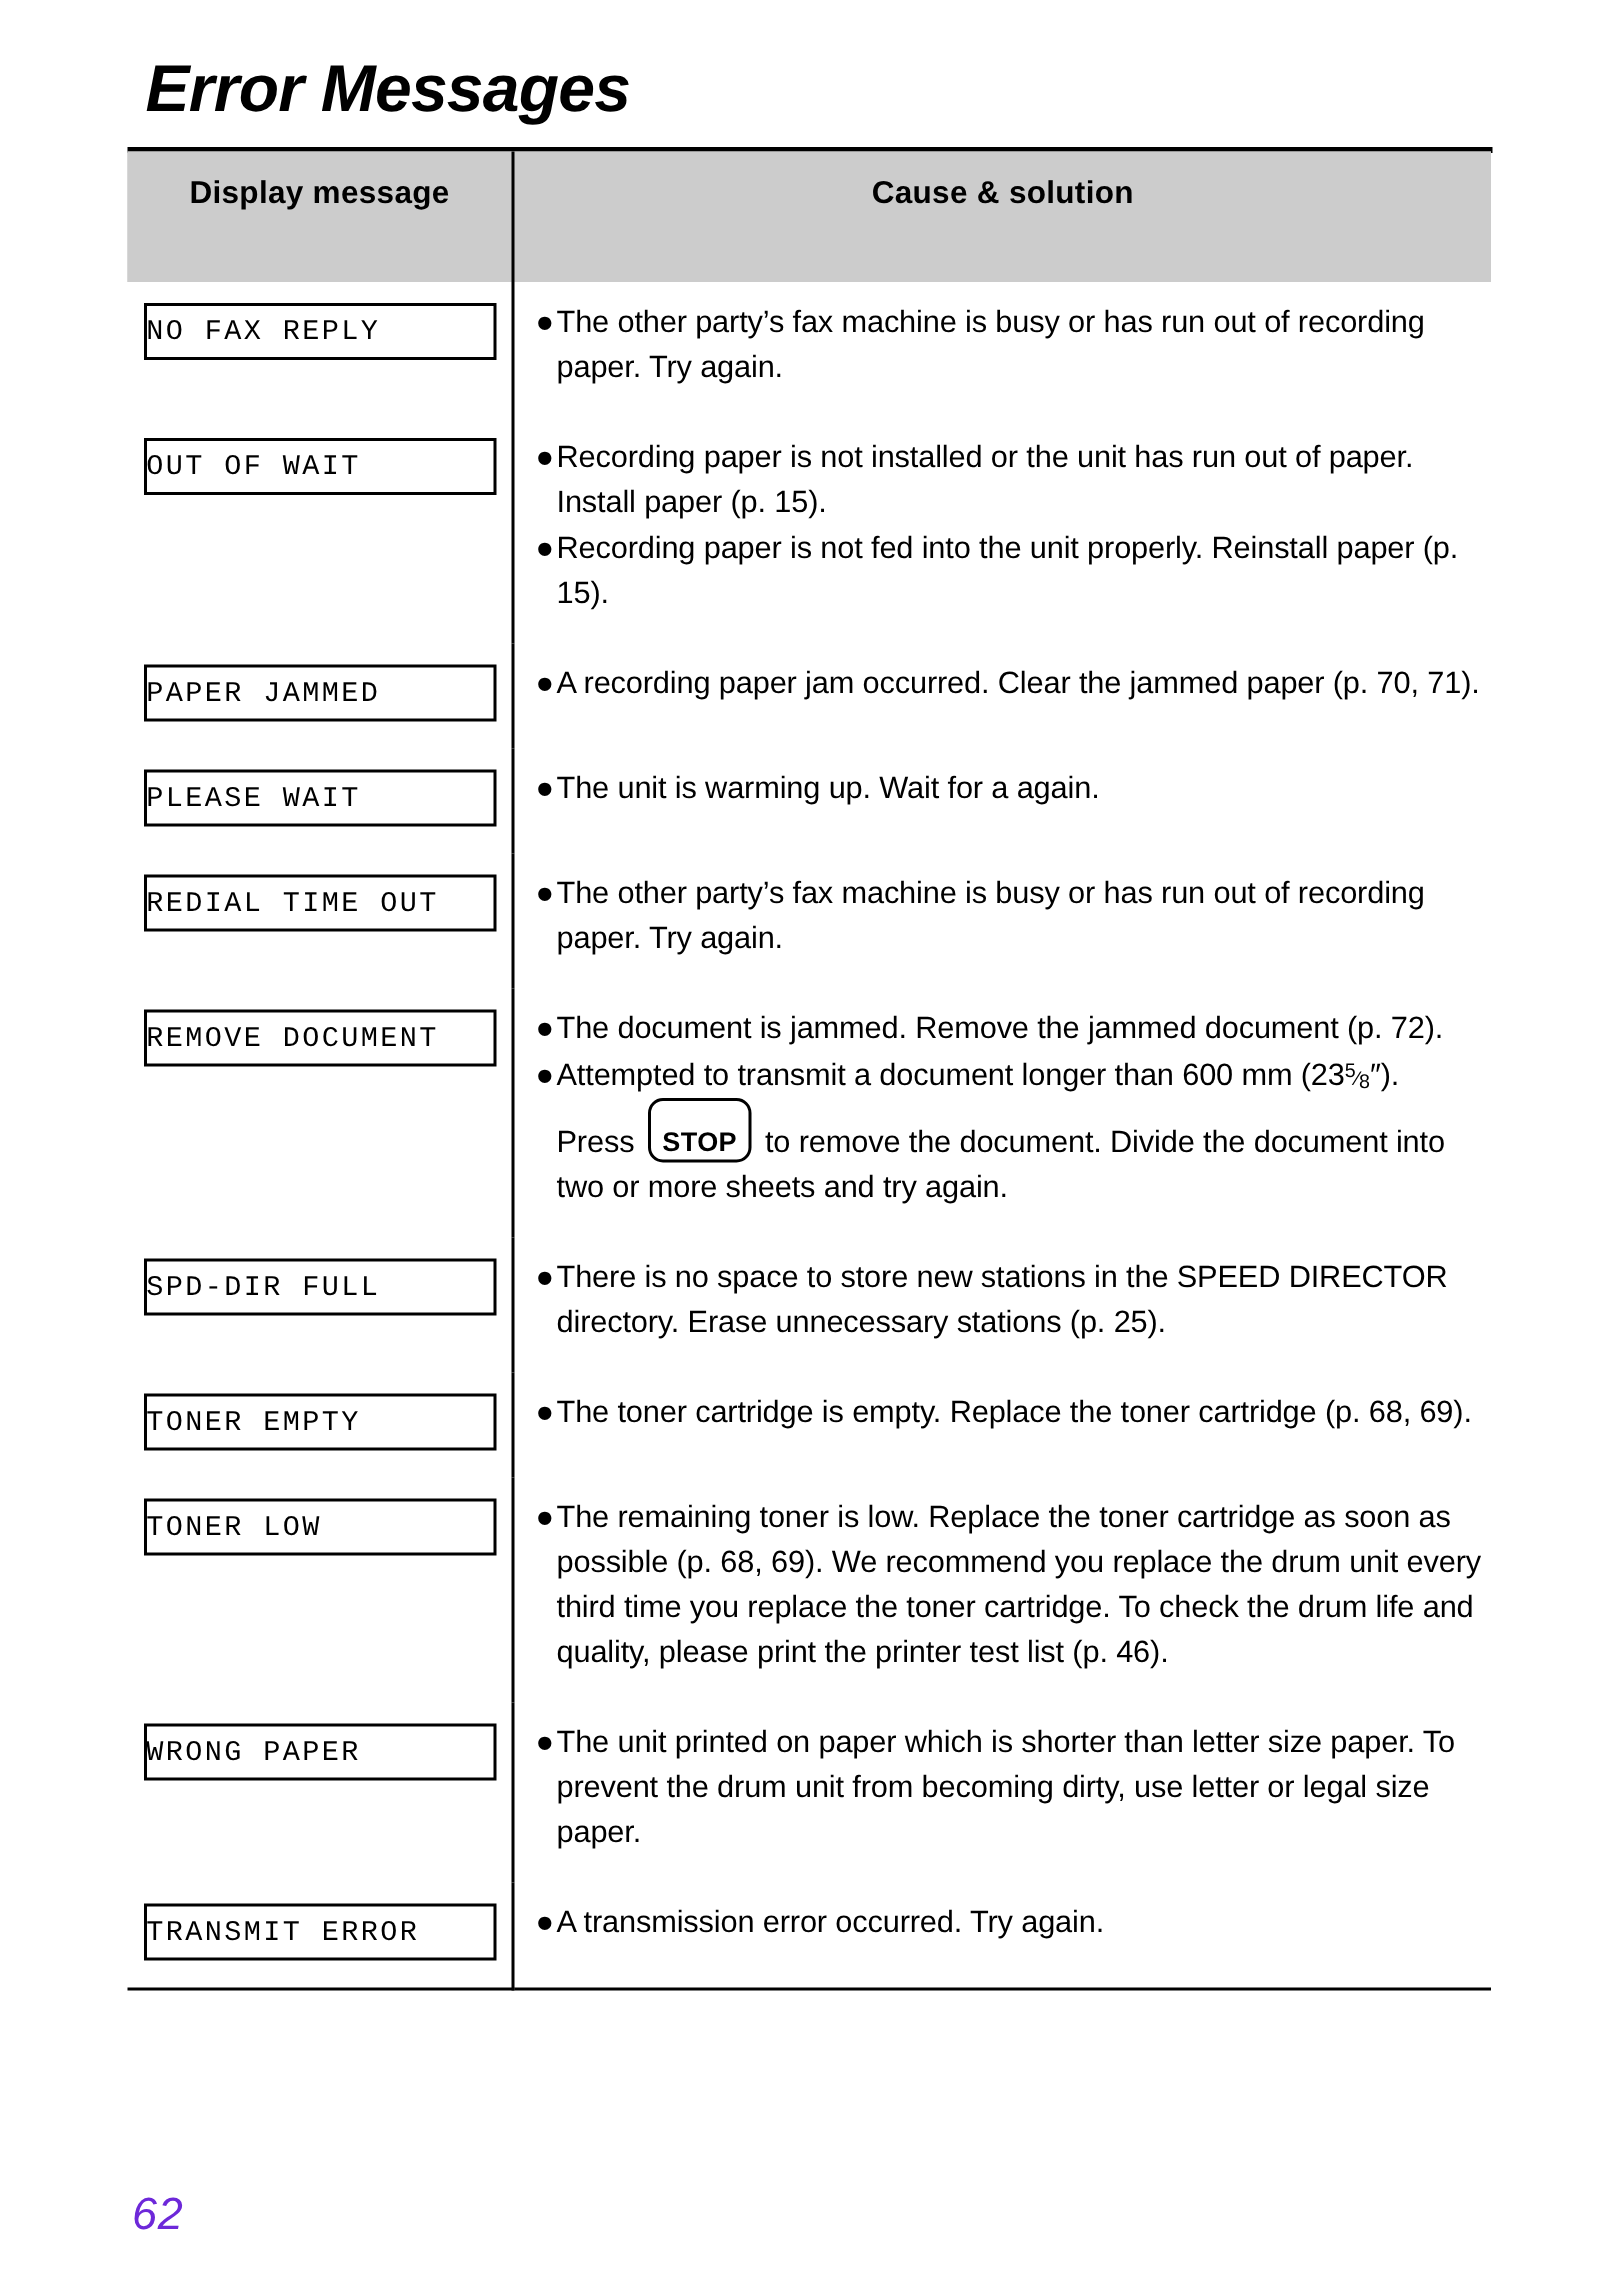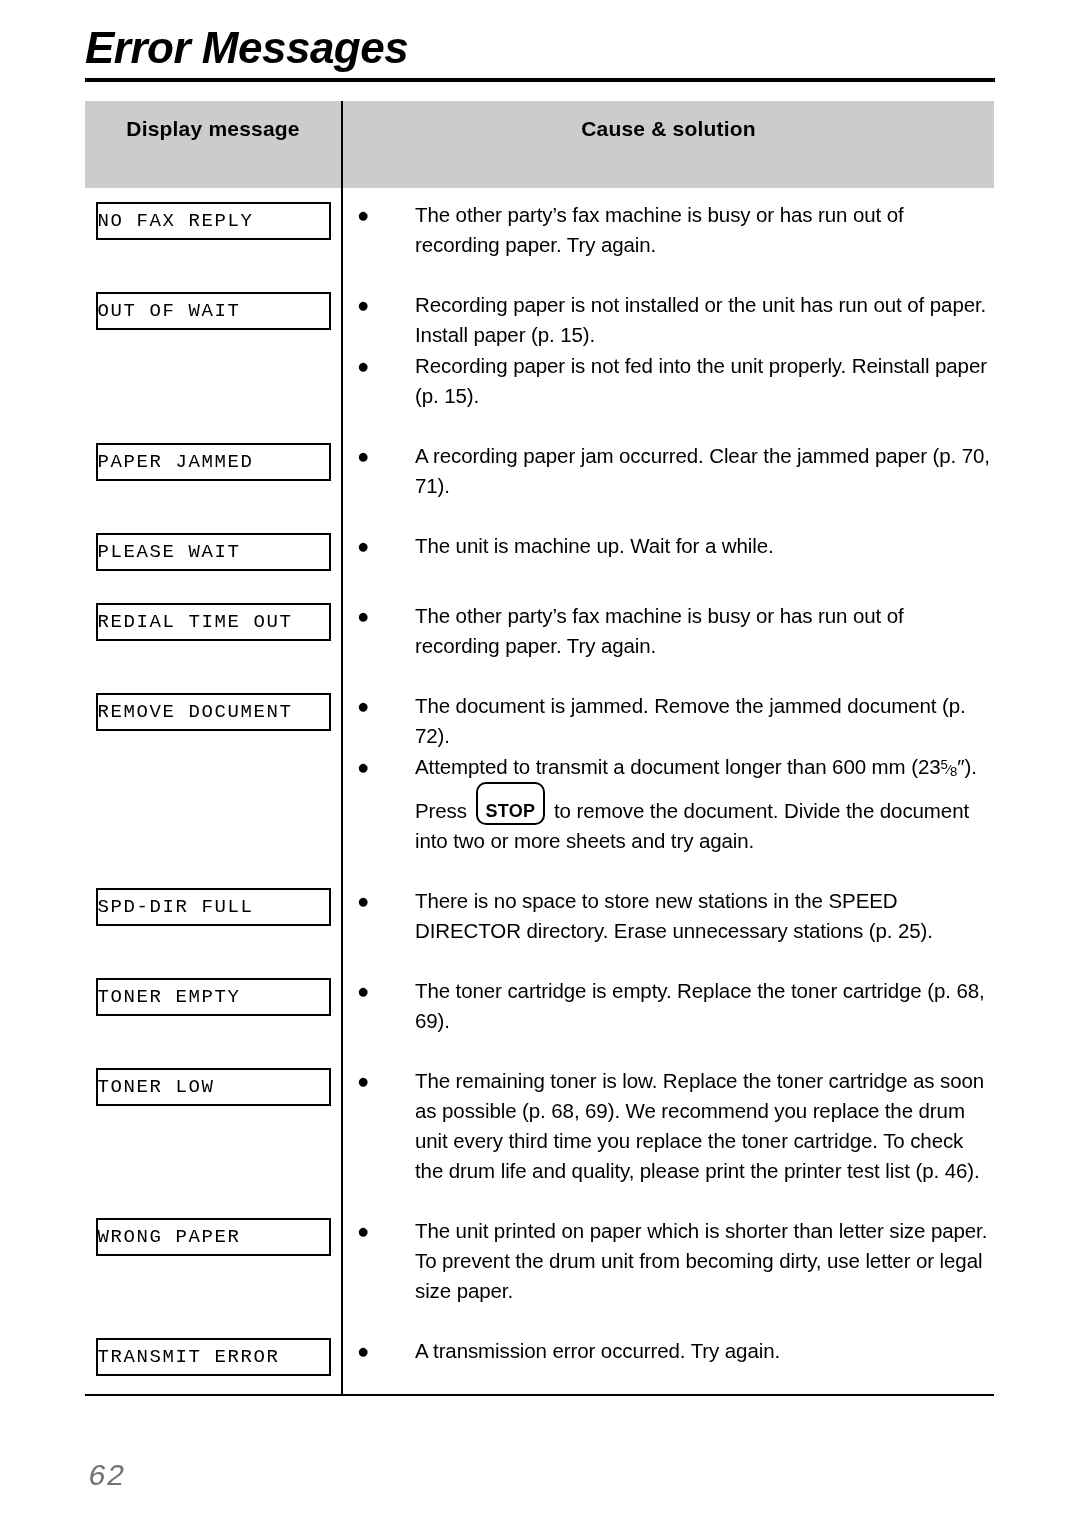"Error Messages" .page-title { margin: 0 -> 12px }
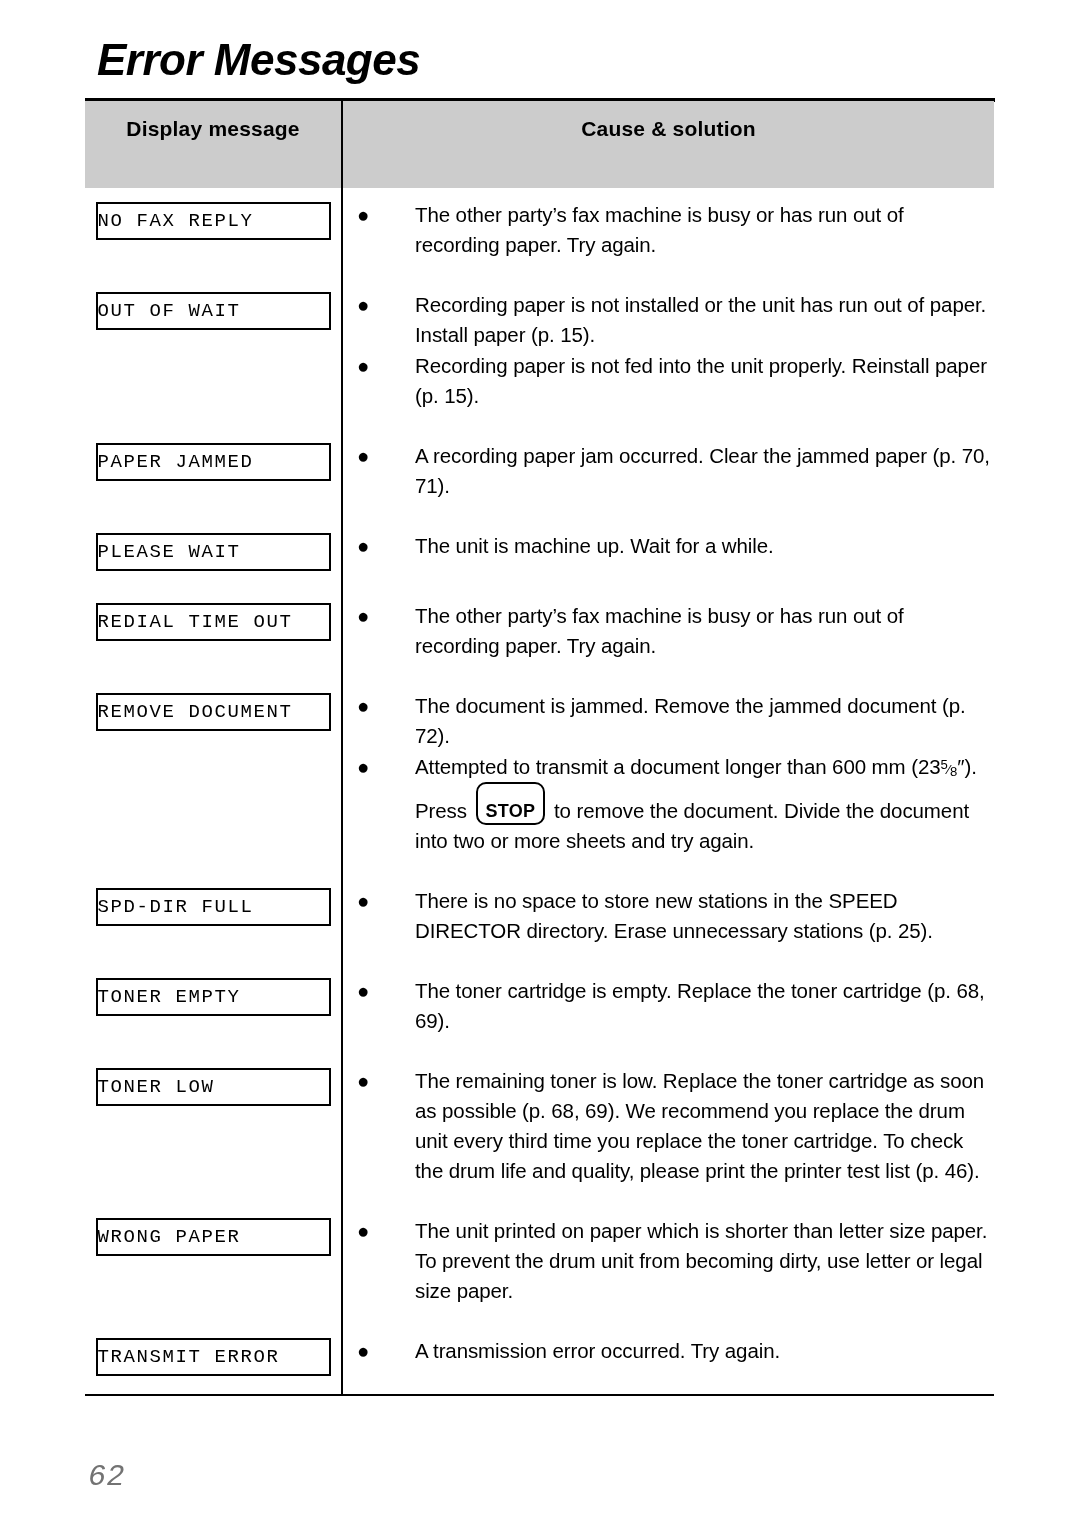"The other party’s fax machine" .cause-text { margin-left: 44px -> none }
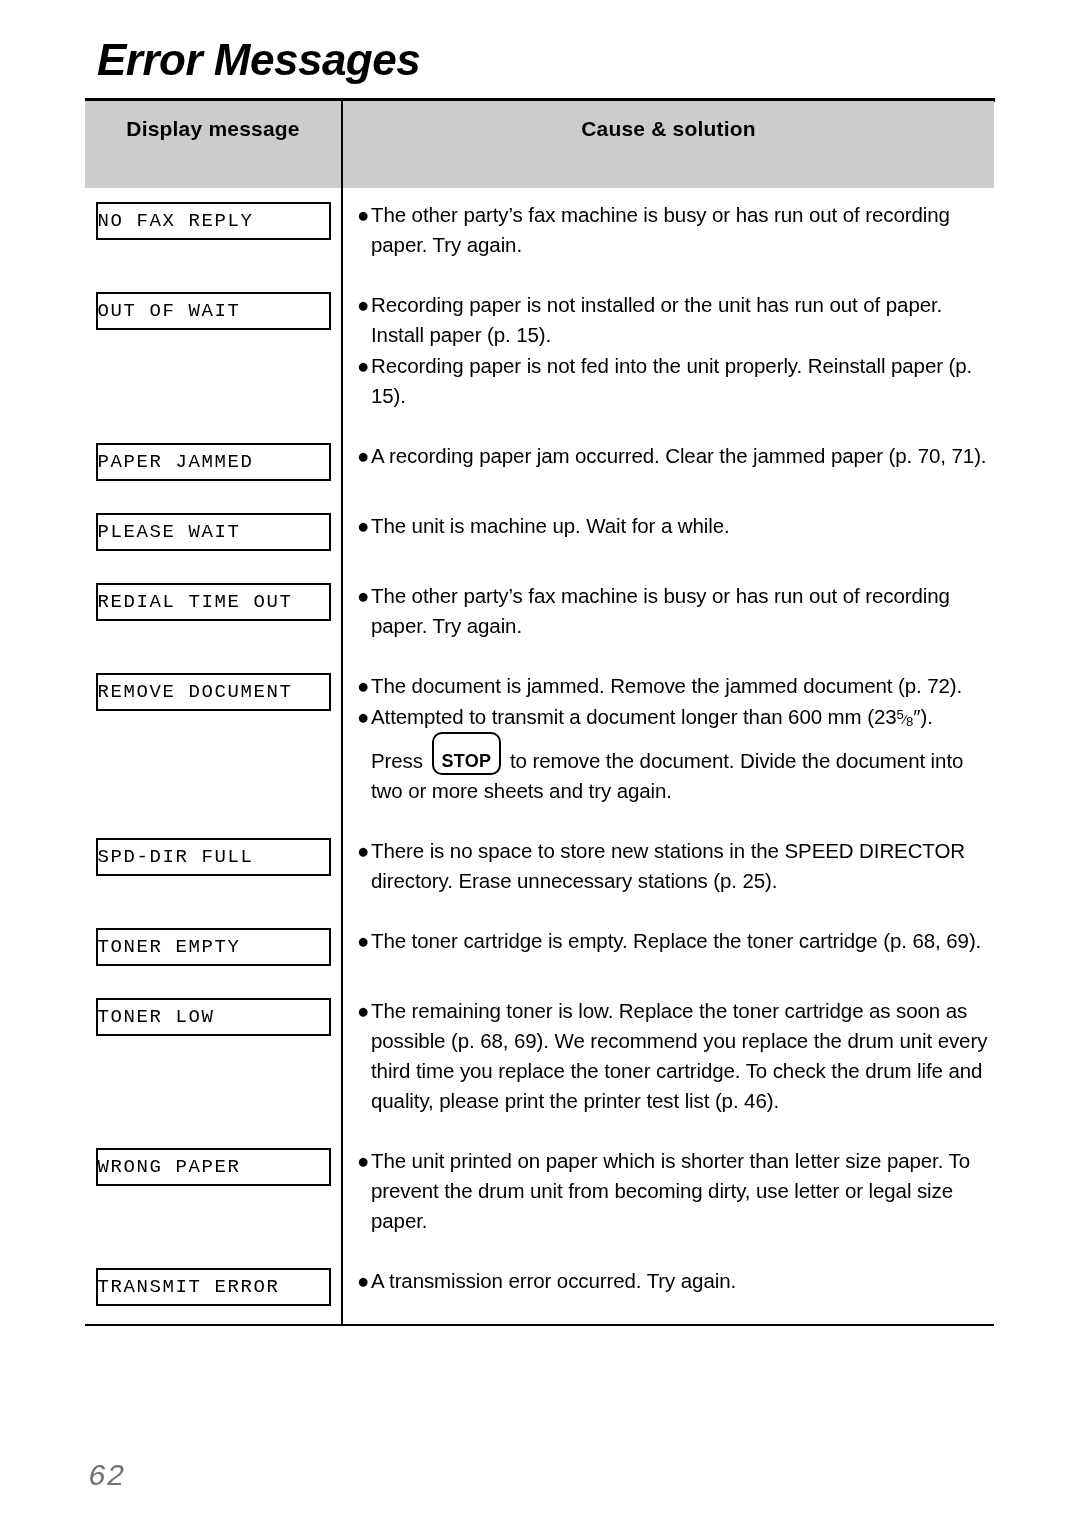"The unit is machine up." span.cause-text { text: machine up. Wait for a while -> warming up. Wait for a again }
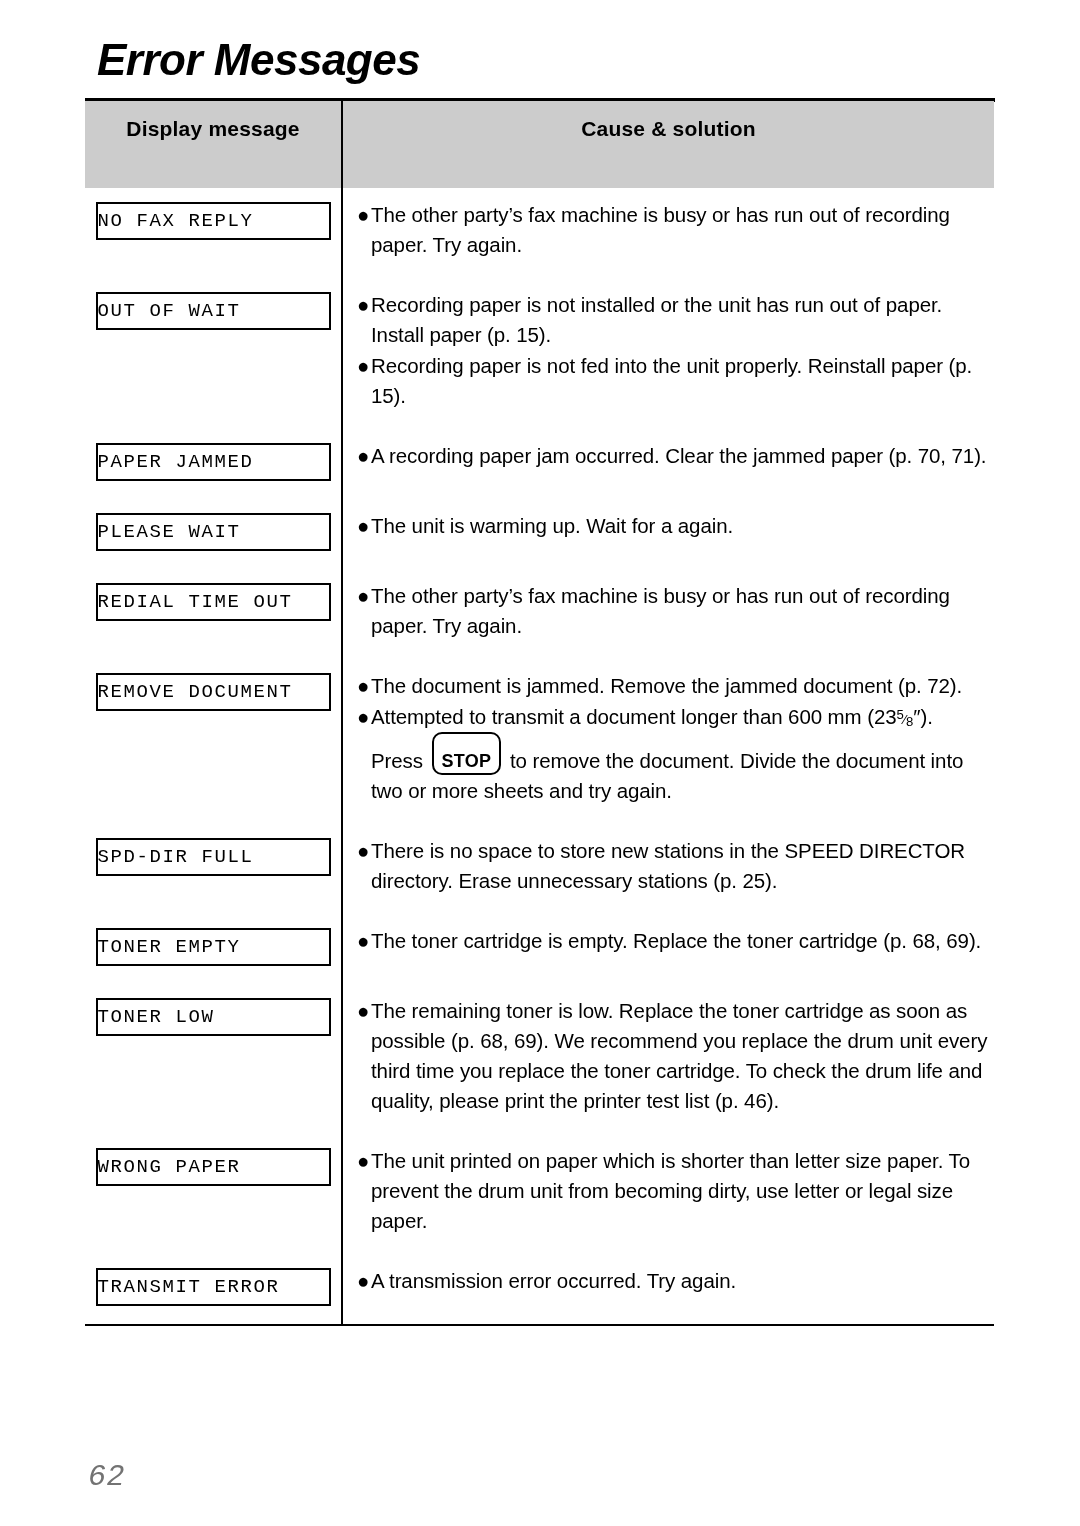"62" .page-number { color: #737373 -> #6d28d9; font-family: Liberation Mono, monospace -> none }
